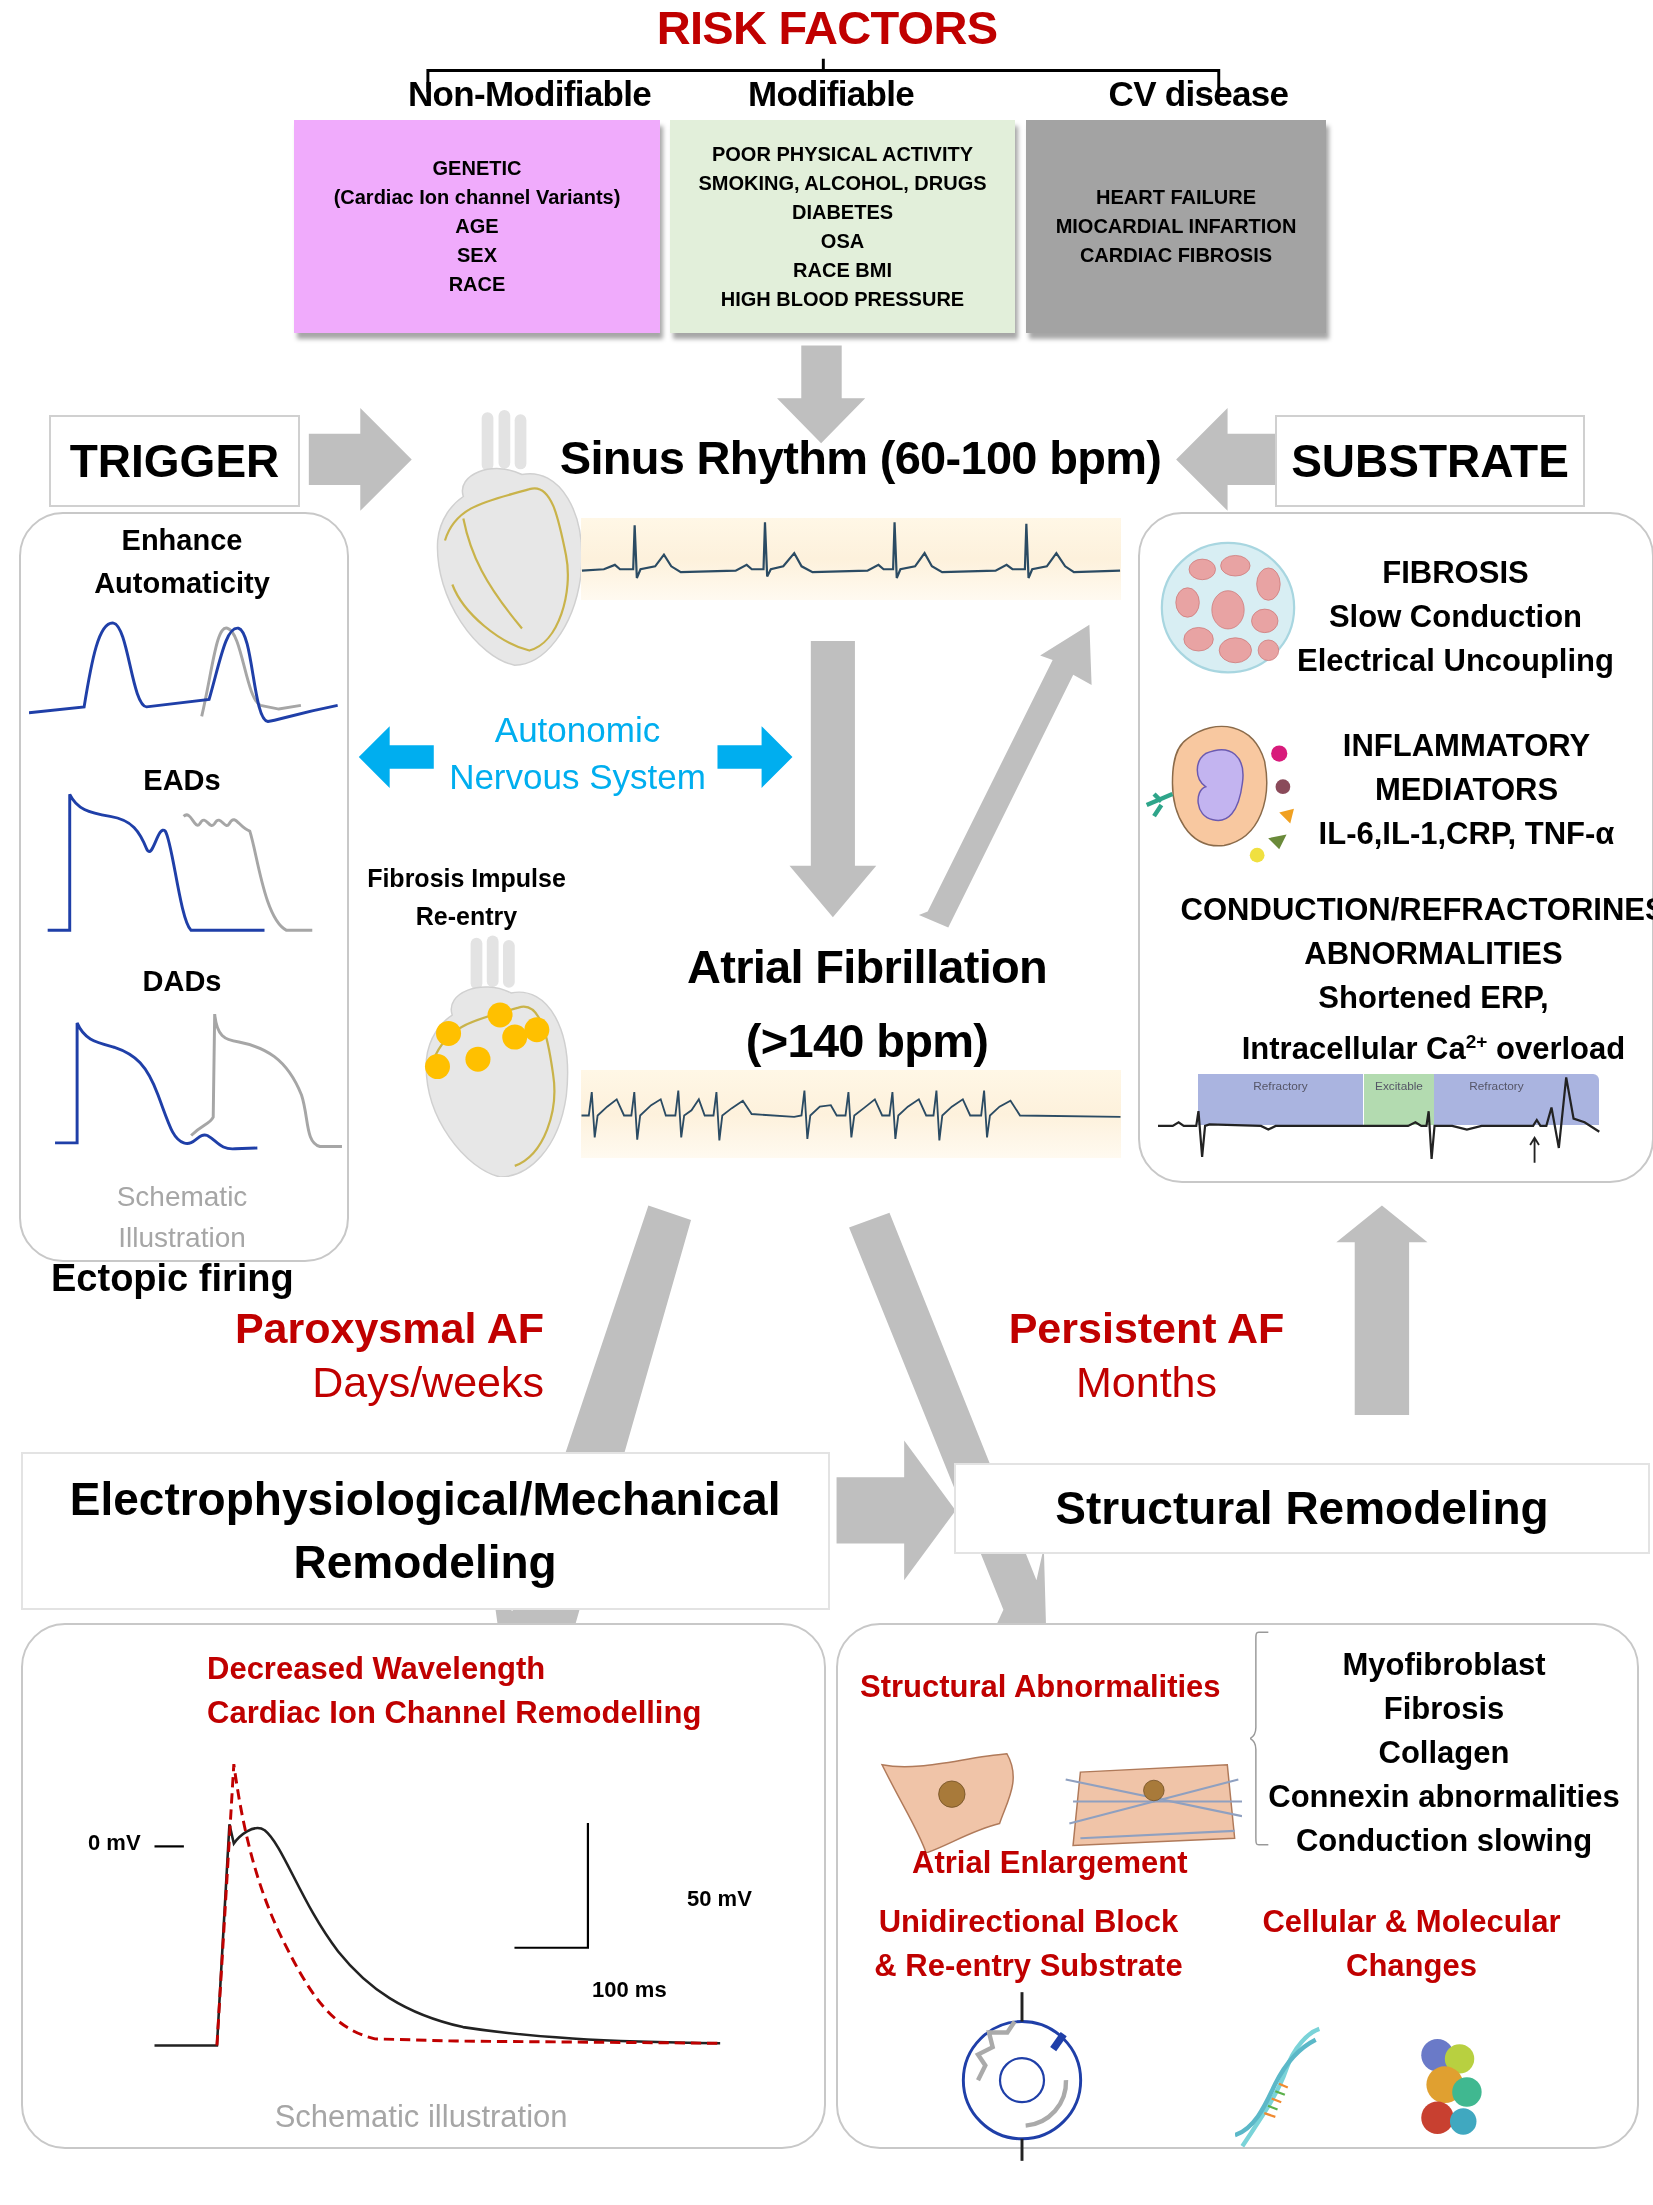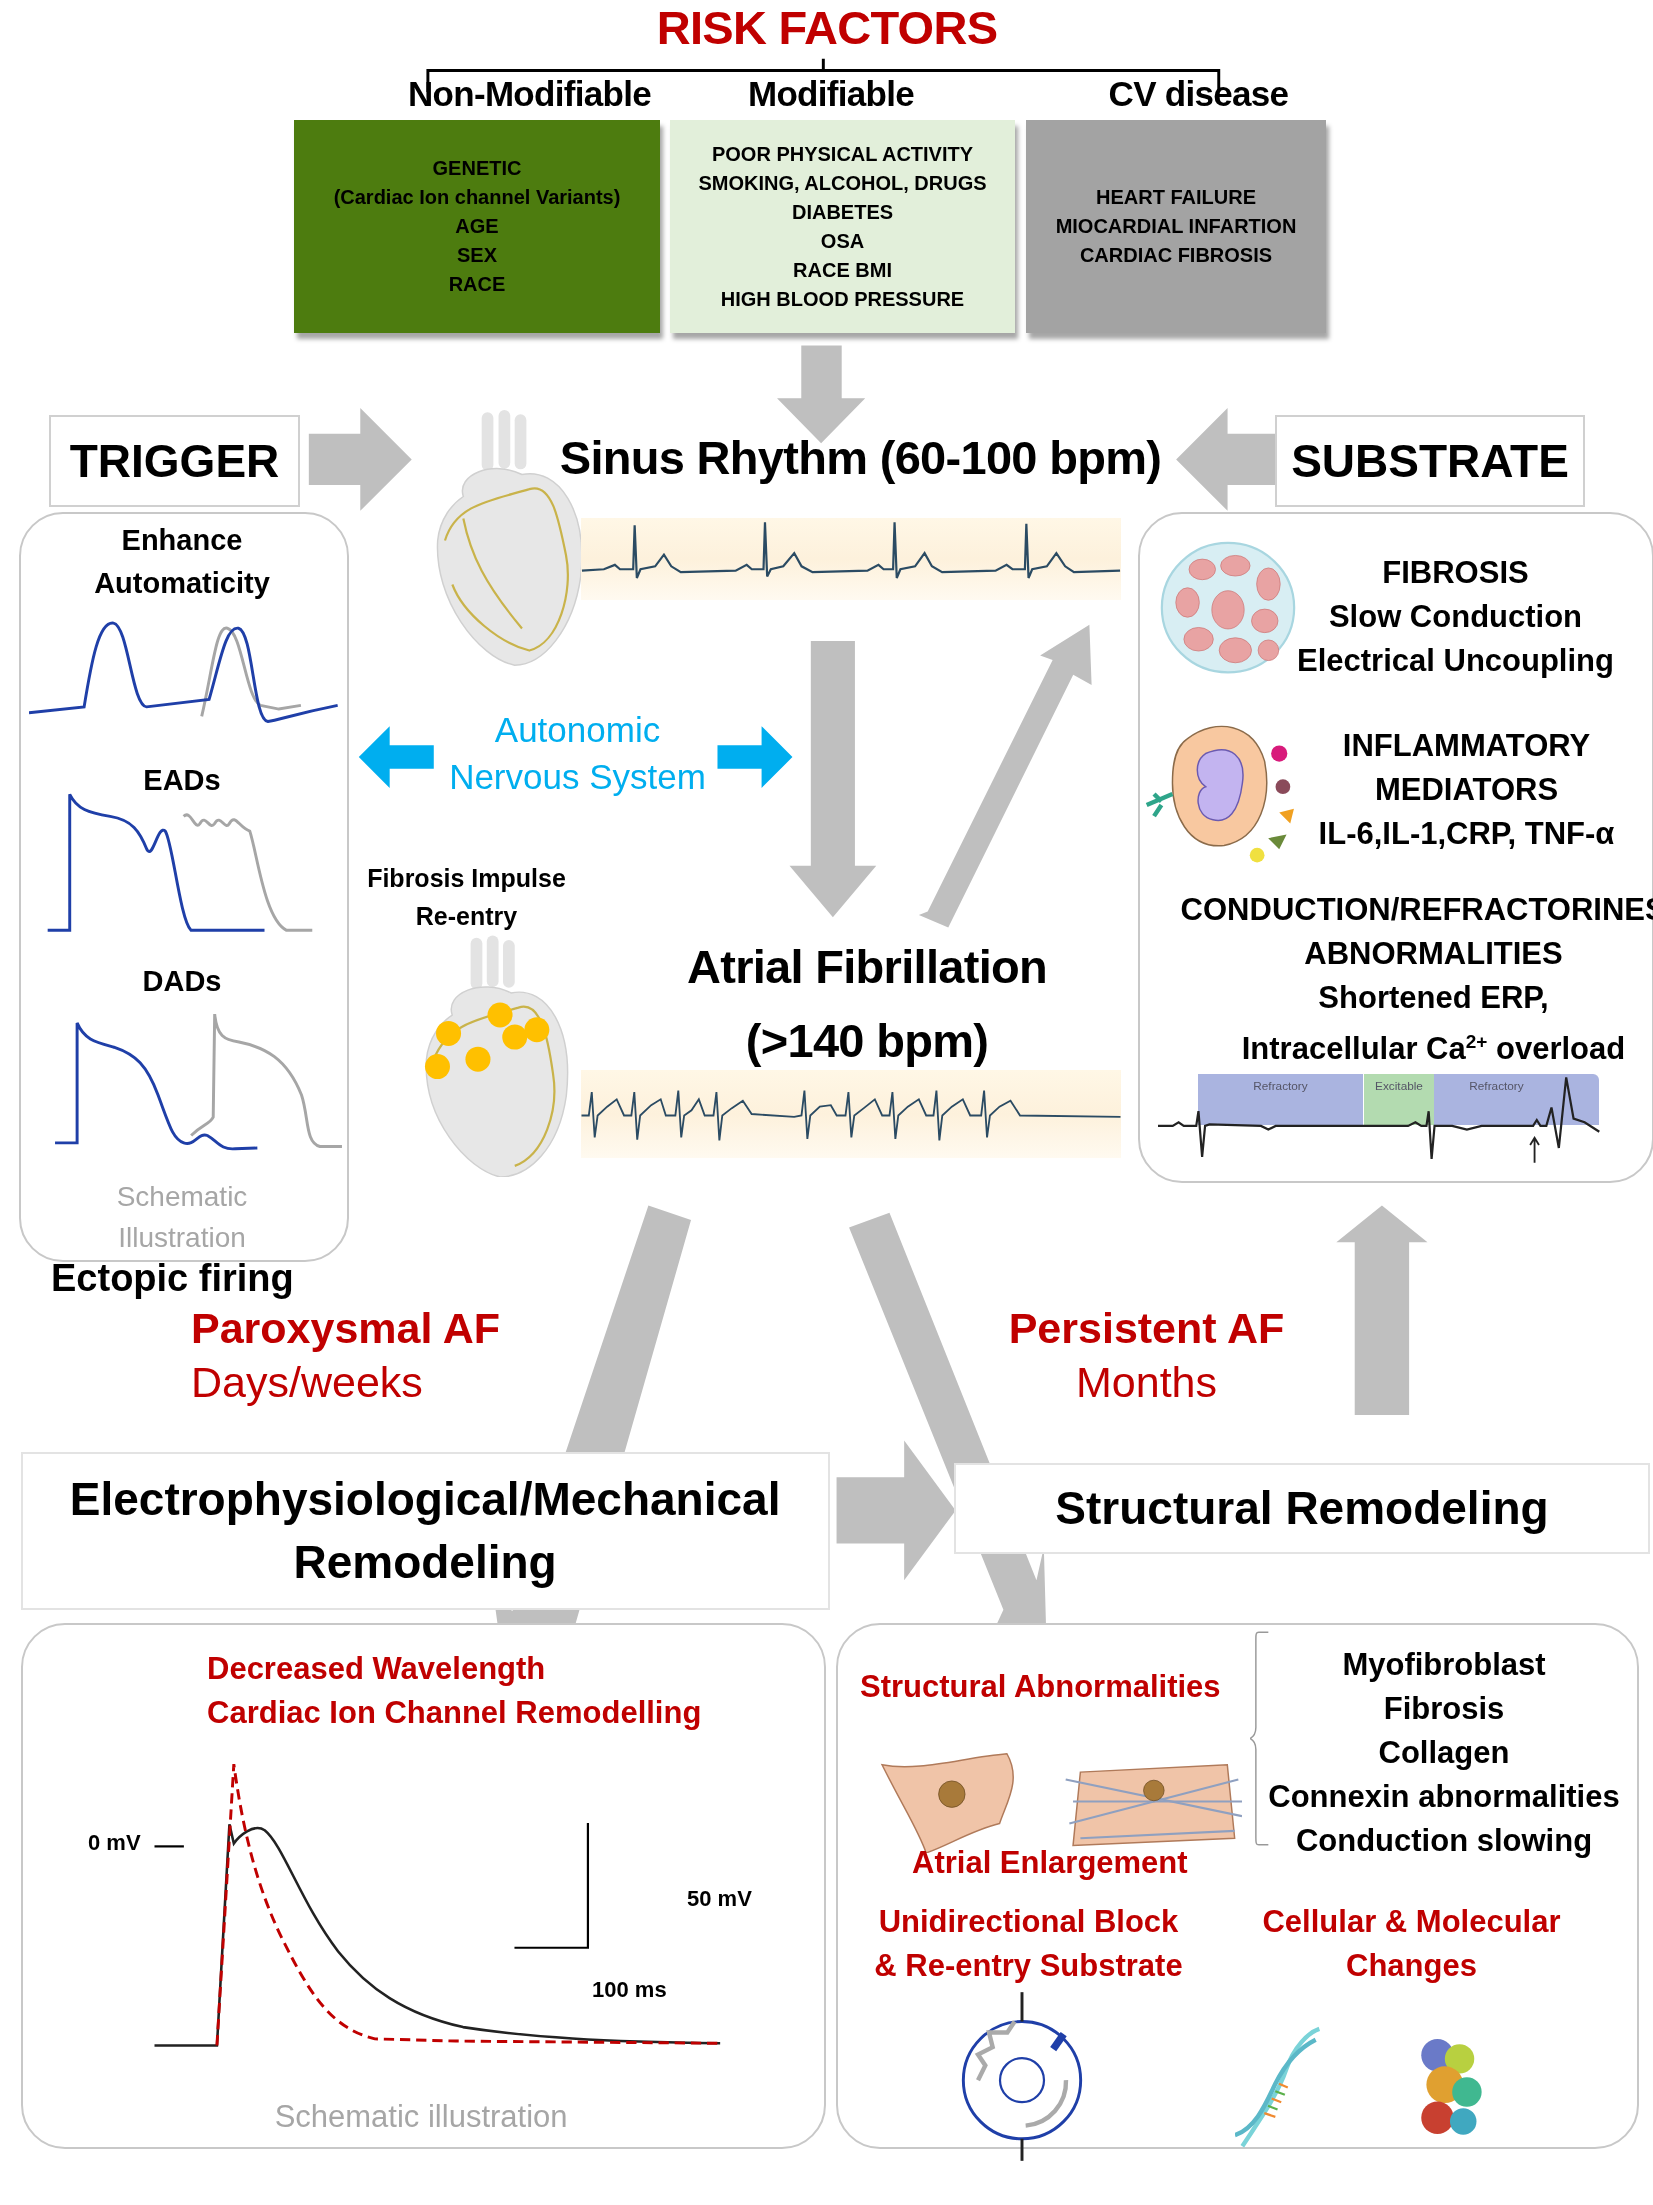"GENETIC" div.abs { background: #4d7c0f -> #f0abfc }
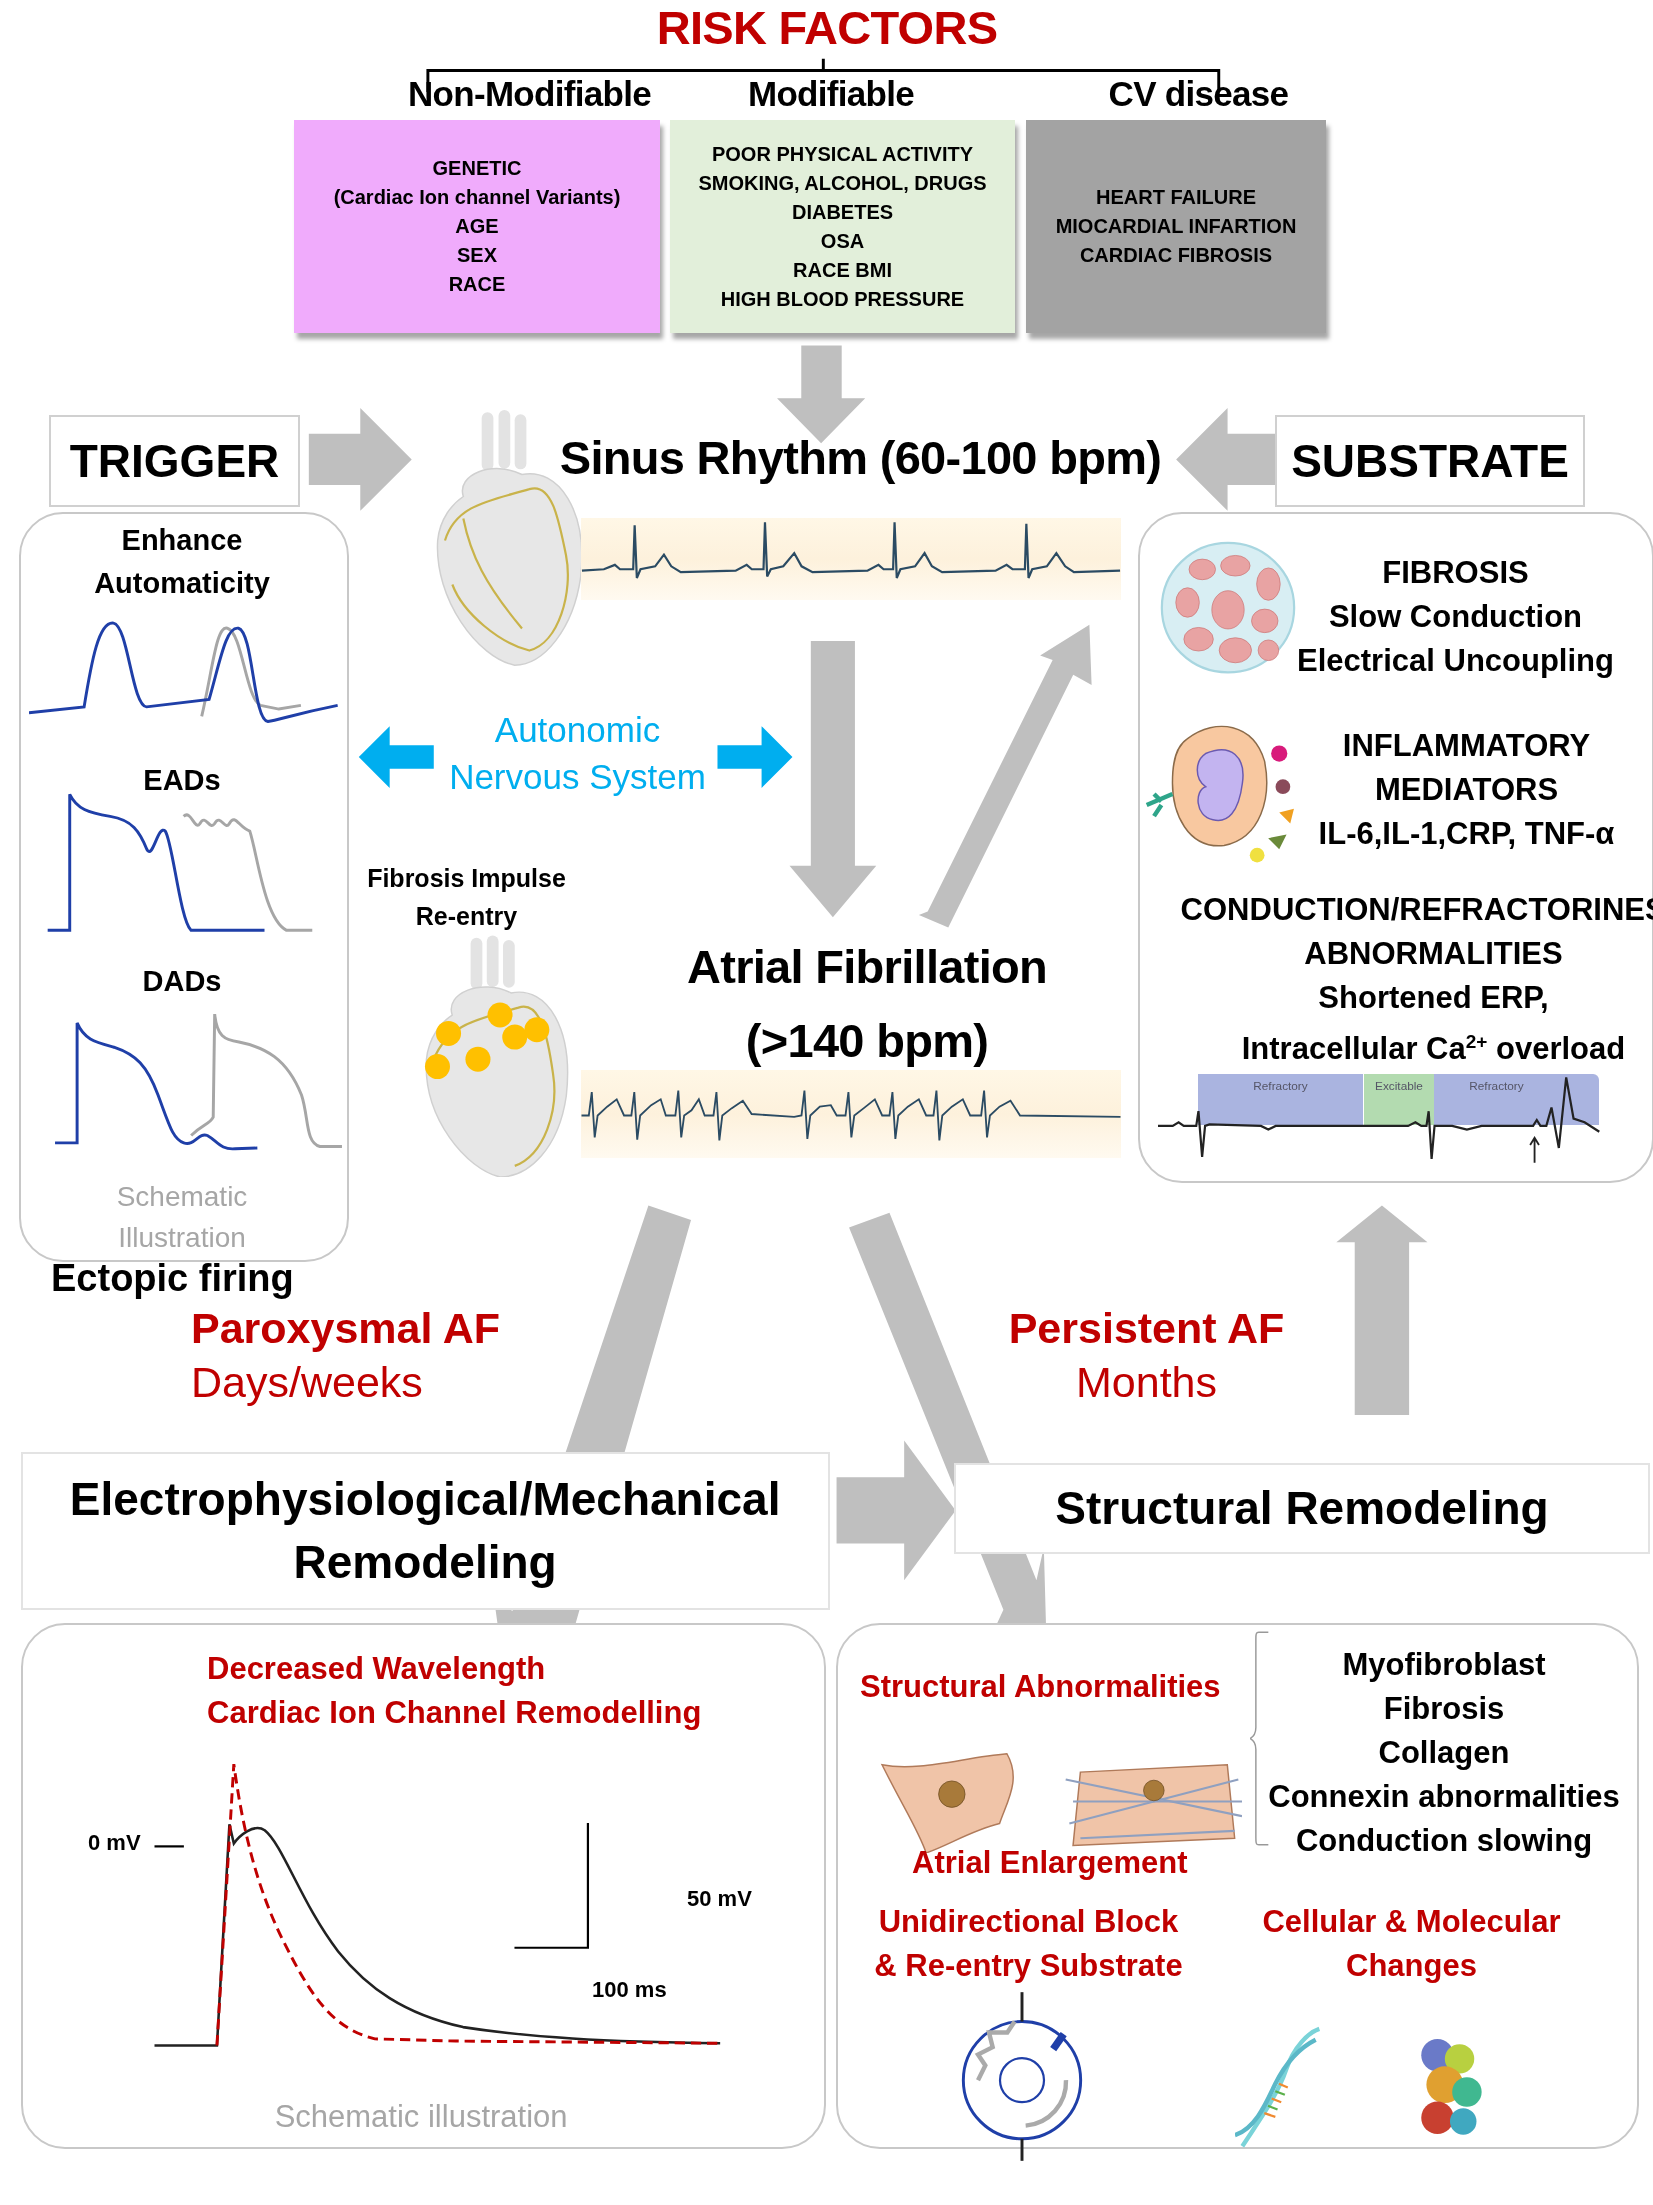"Paroxysmal AF" div.abs { text-align: left -> right }
